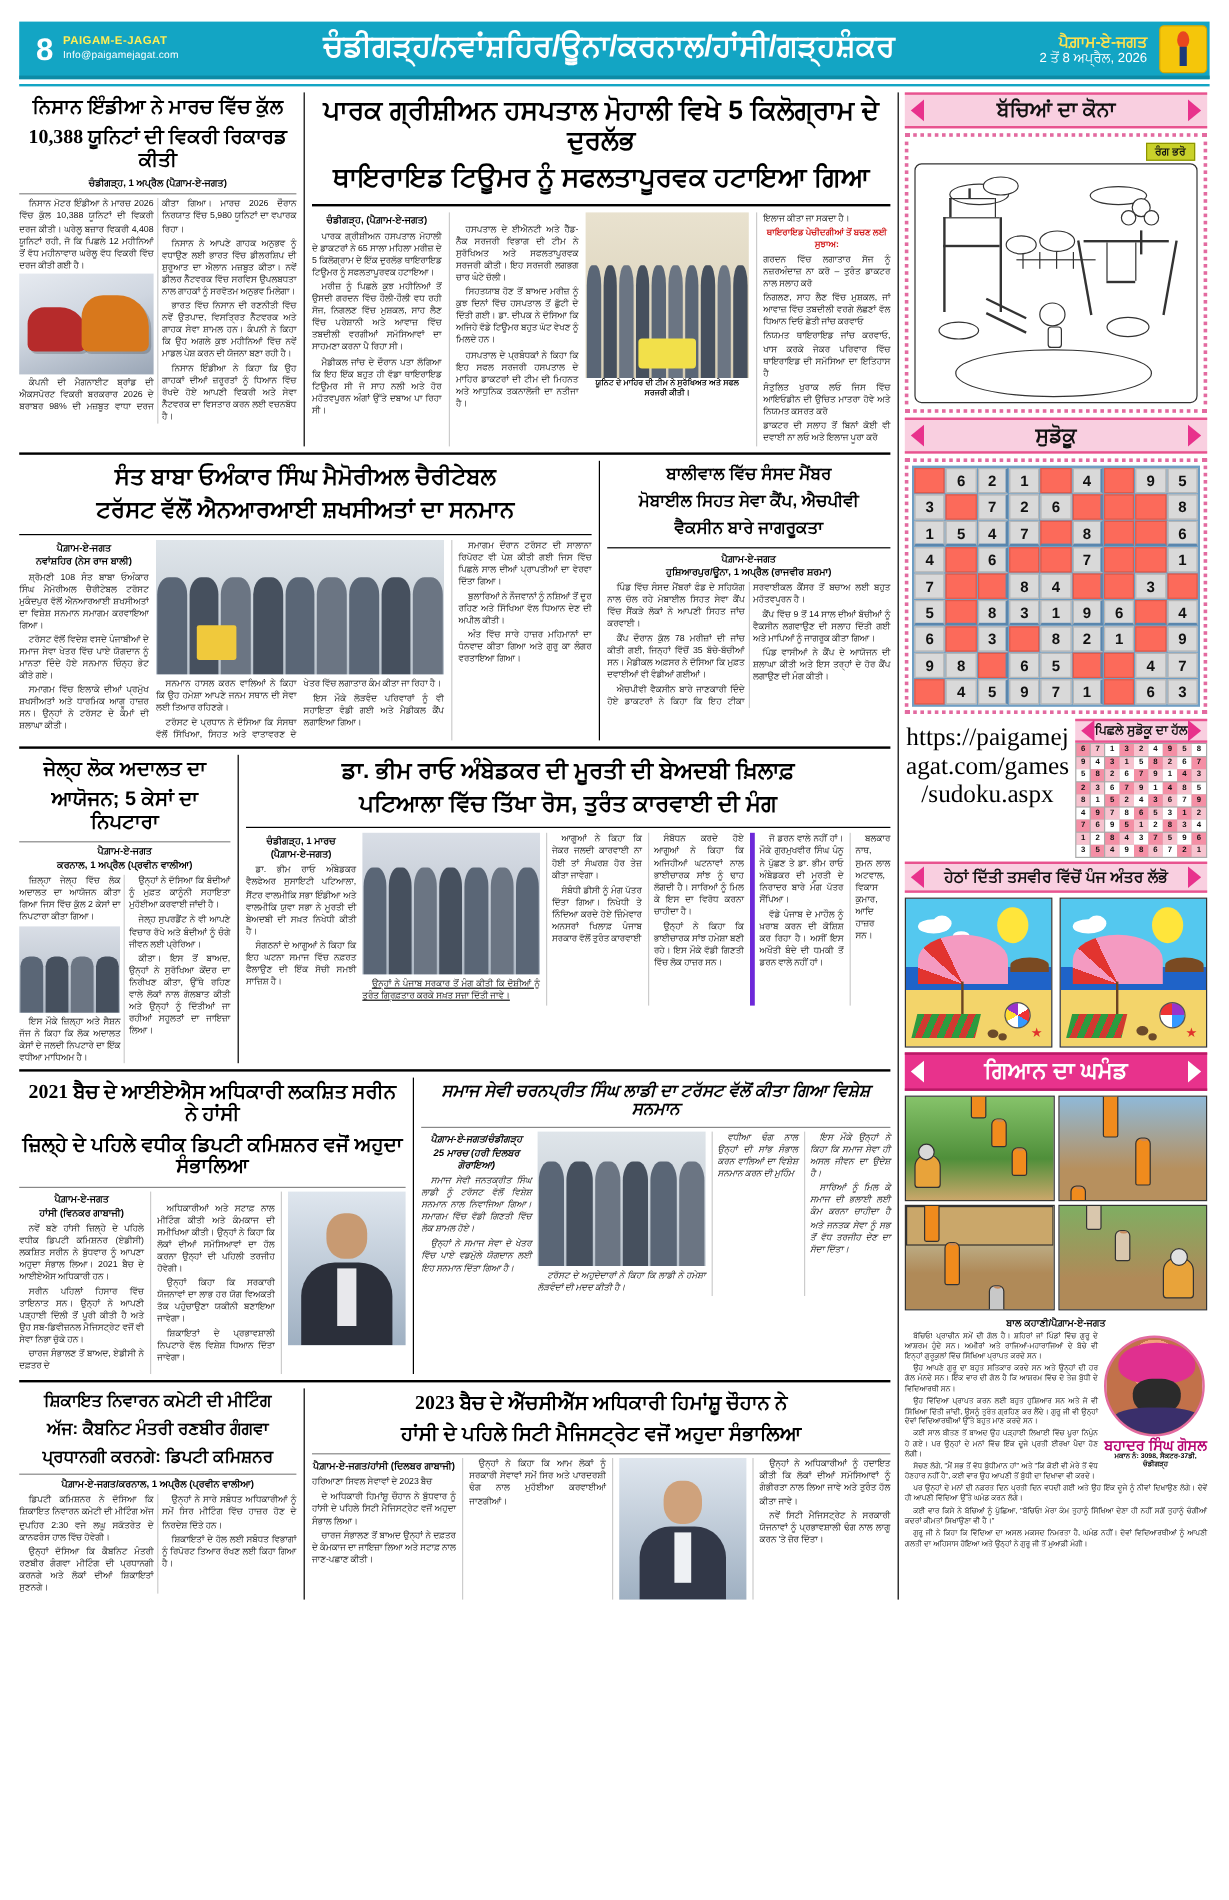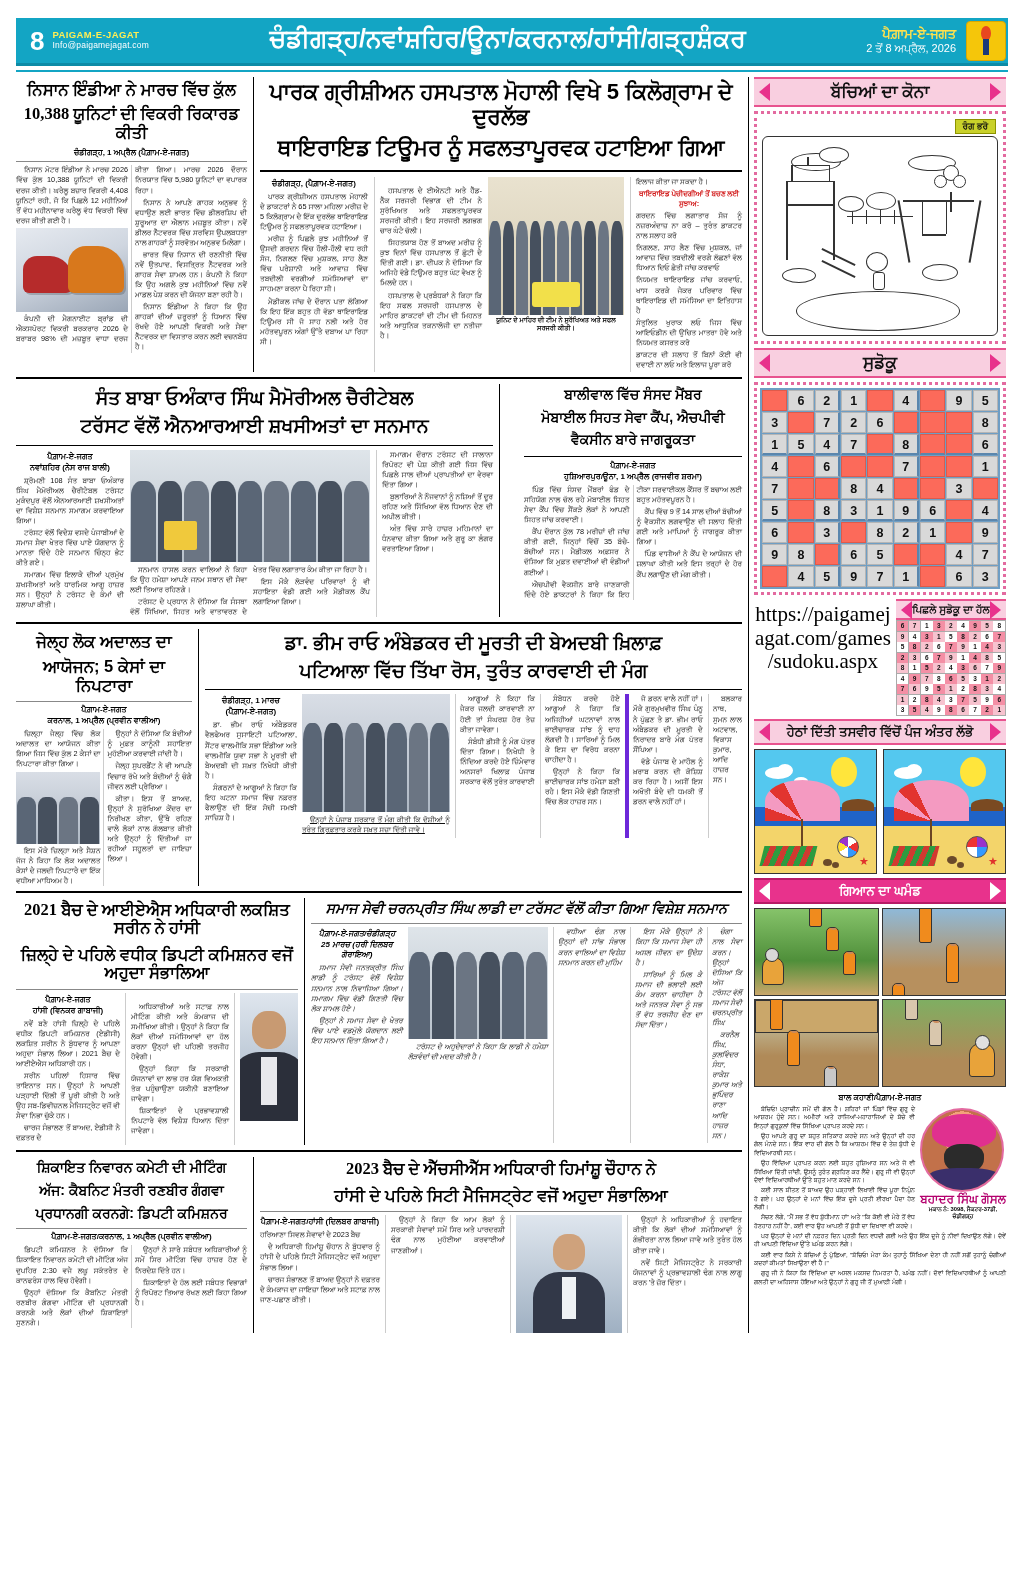"ਸੰਤ ਬਾਬਾ ਓਅੰਕਾਰ ਸਿੰਘ ਮੈਮੋਰੀਅਲ" div { gap: 24px -> 6px }
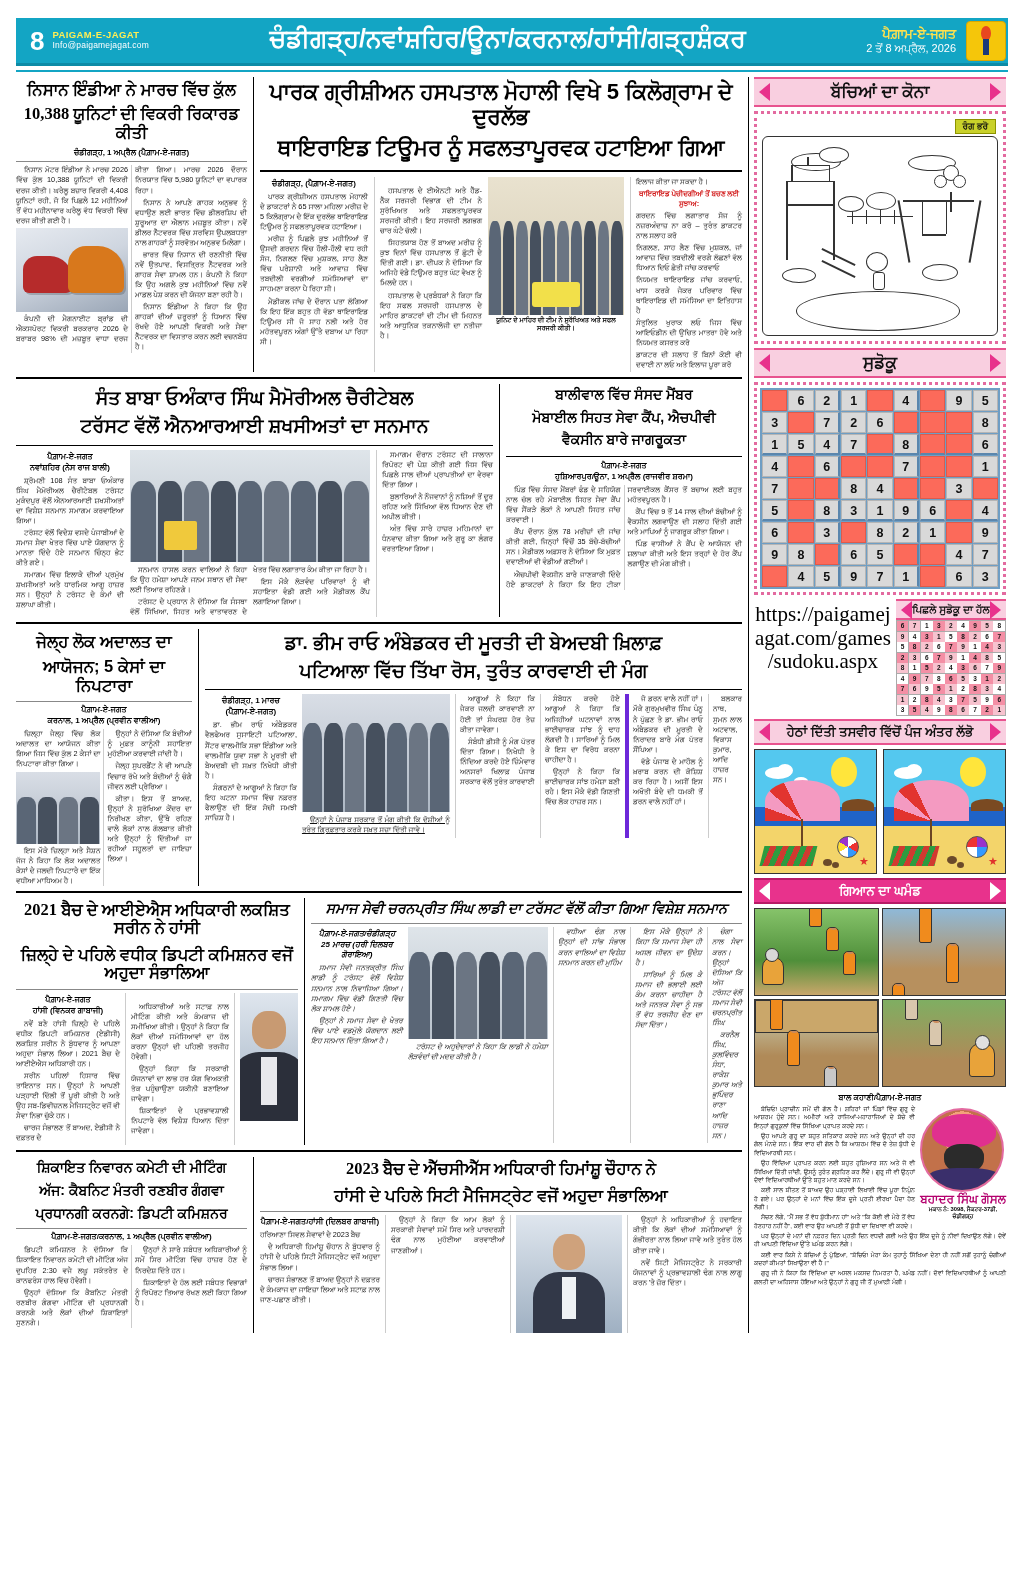"ਗਿਆਨ ਦਾ ਘਮੰਡ" .panel-title.solid { font-size: 13px -> 19px }
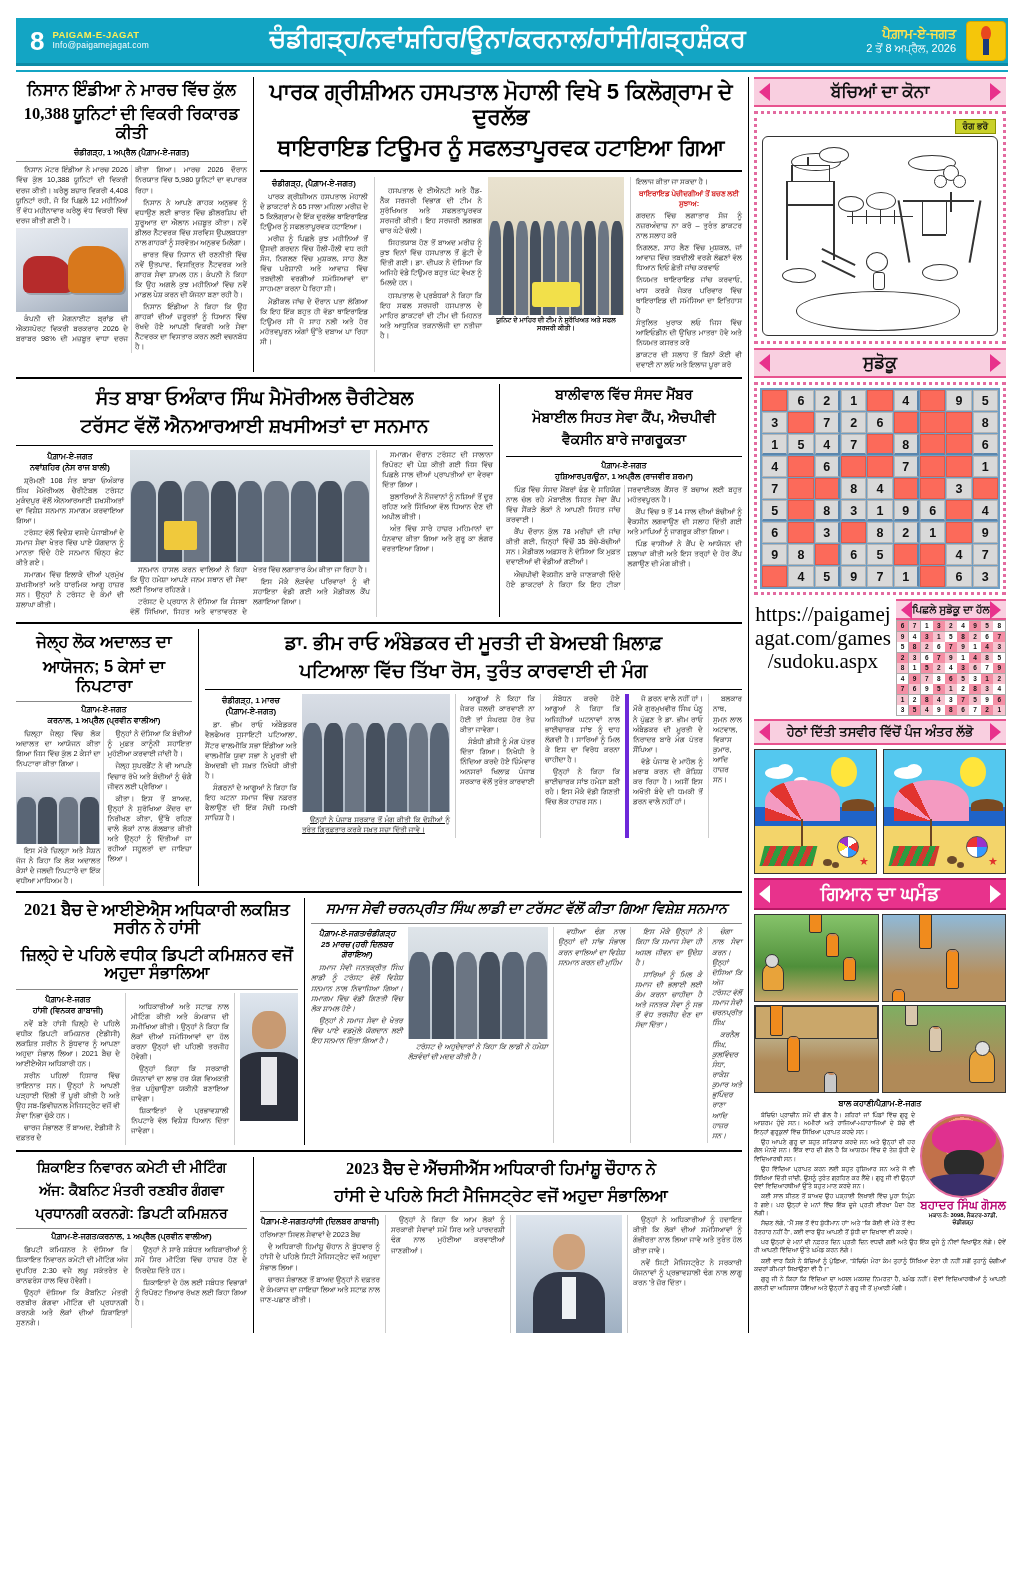"ਚੰਗਾ ਨਾਲ ਸੇਵਾ ਕਰਨ। ਉਨ੍ਹਾਂ" div { html: <div> <div> <p>ਚੰਗਾ ਨਾਲ ਸੇਵਾ ਕਰਨ। ਉਨ੍ਹਾਂ ਦੱਸਿਆ ਕਿ ਅੱਜ ਟਰੱਸਟ ਵੱਲੋਂ ਸਮਾਜ ਸੇਵੀ ਚਰਨਪ੍ਰੀਤ ਸਿੰਘ</p> <p>ਕਰਨੈਲ ਸਿੰਘ, ਕੁਲਵਿੰਦਰ ਸੰਧਾ, ਰਾਕੇਸ਼ ਕੁਮਾਰ ਅਤੇ ਭੁਪਿੰਦਰ ਰਾਣਾ ਆਦਿ ਹਾਜ਼ਰ ਸਨ।</p> </div> </div> -> none }
